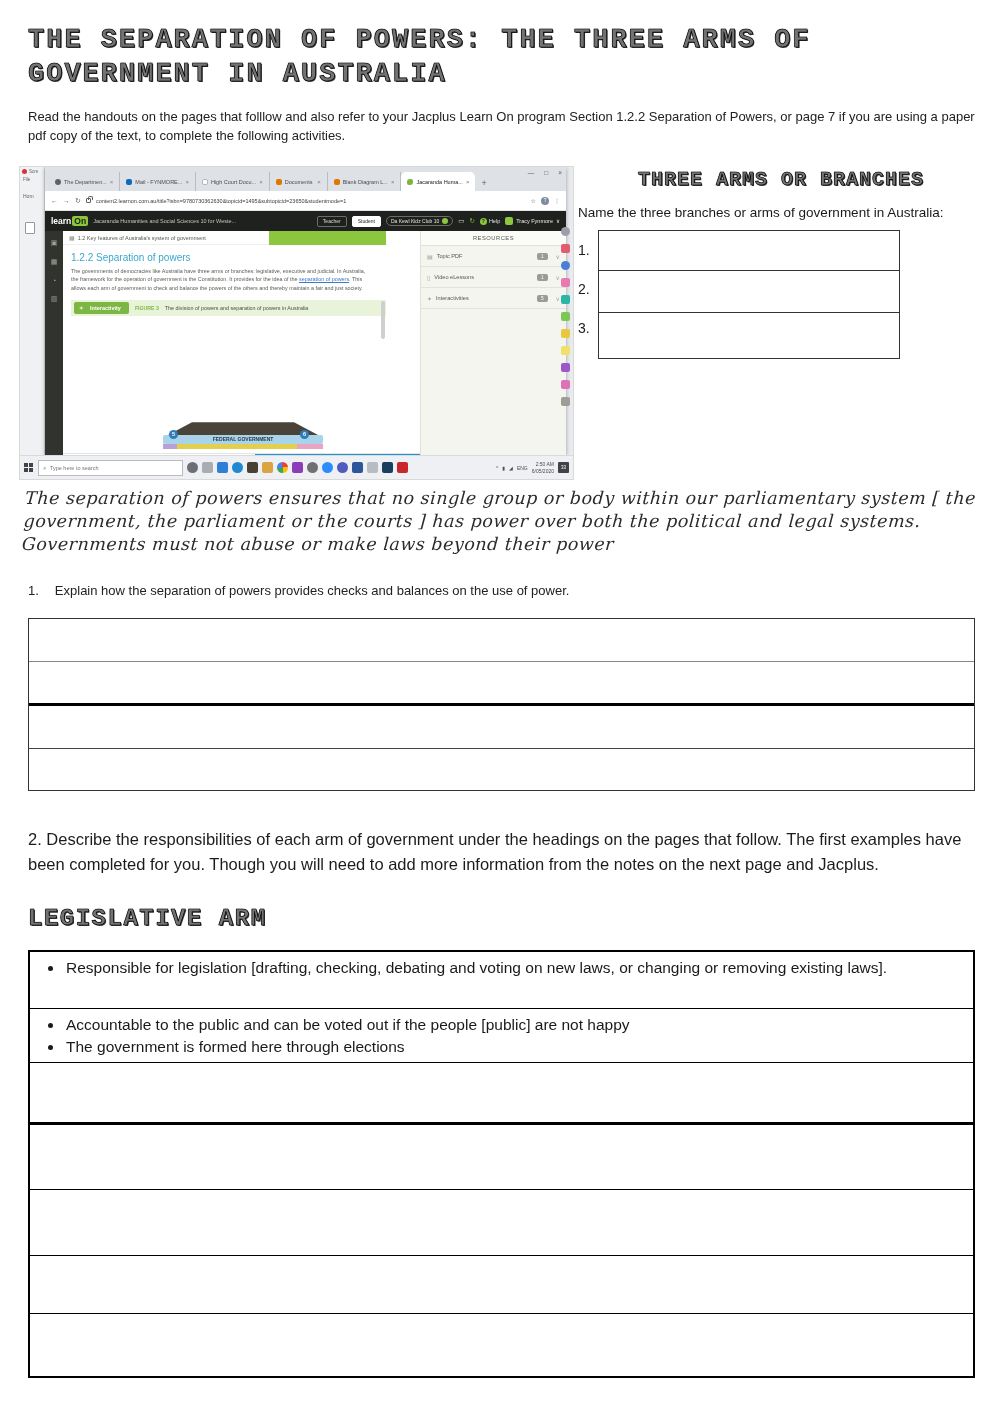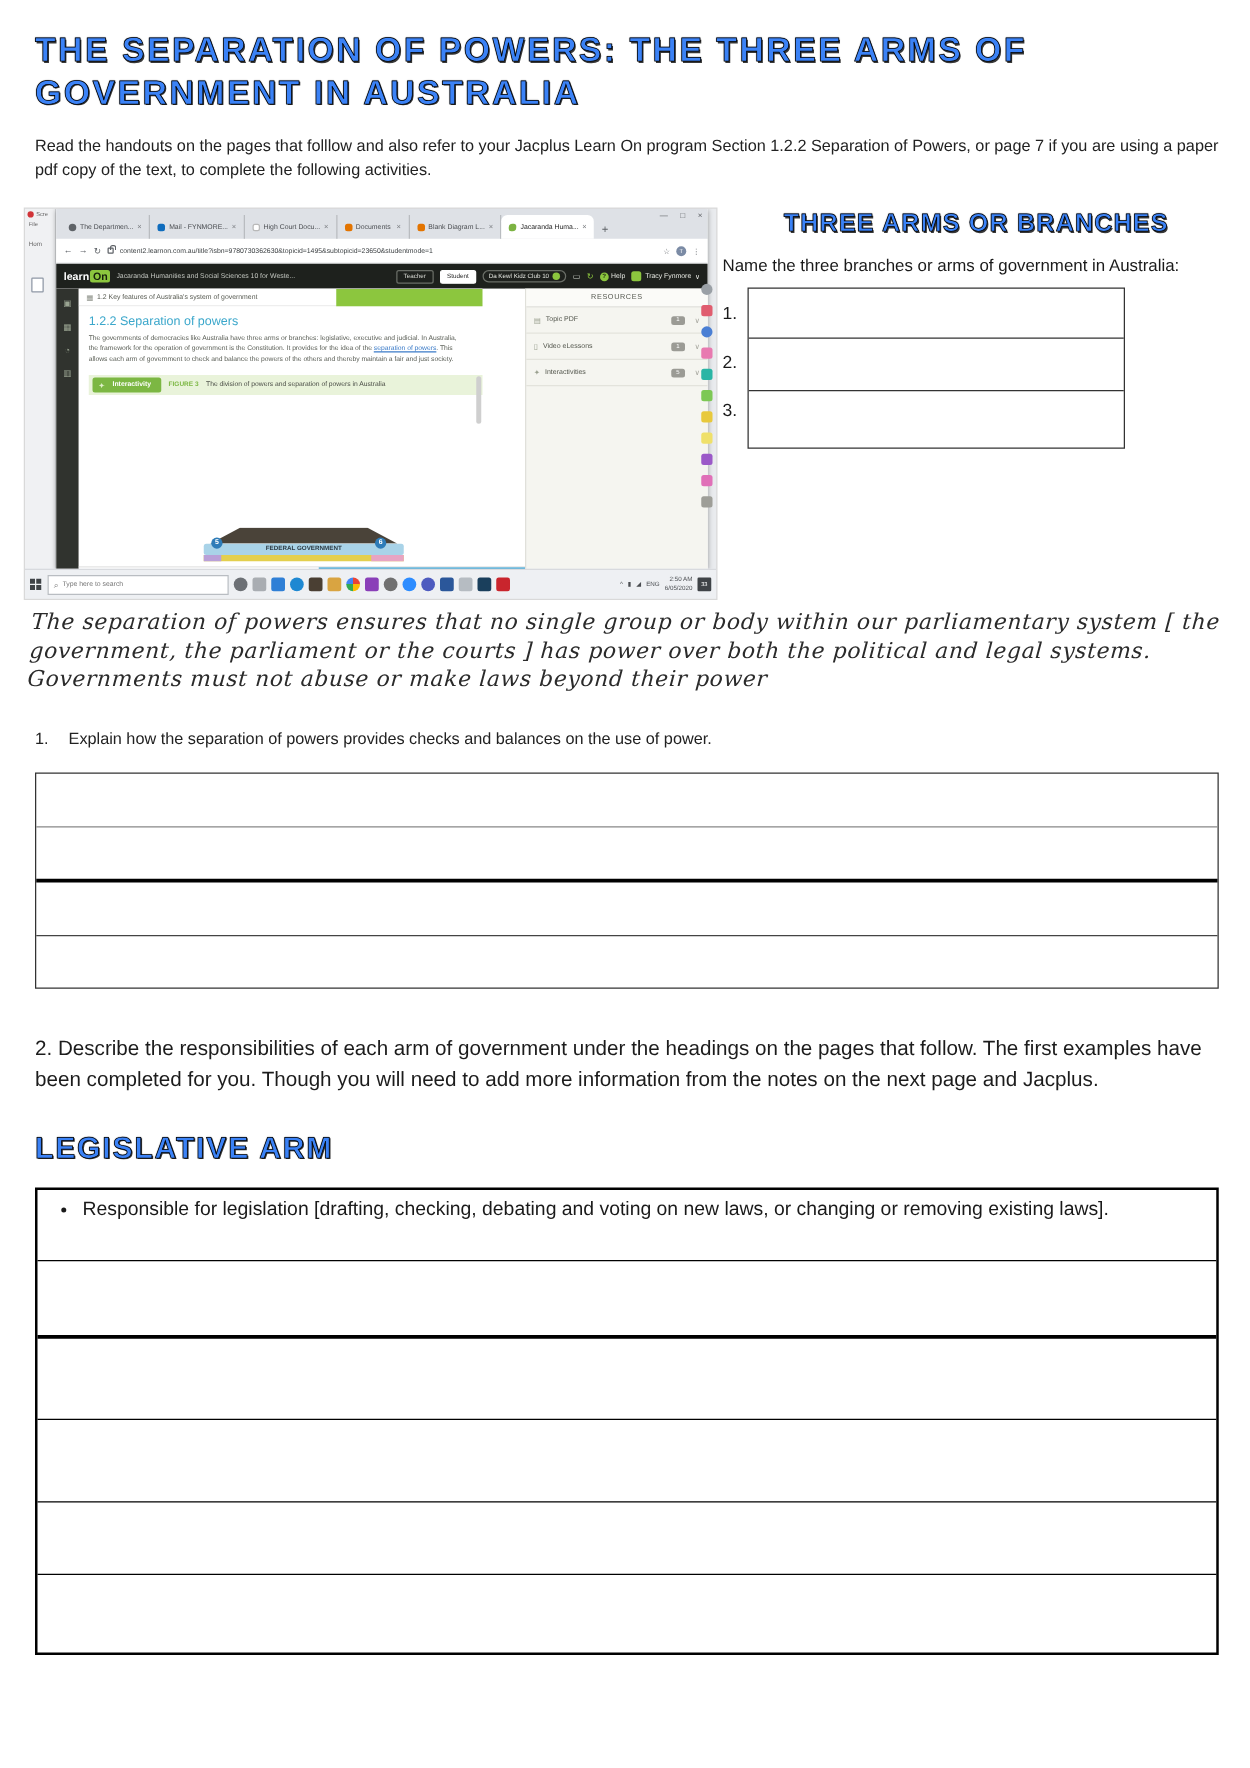"THE SEPARATION OF POWERS: THE" .stencil { color: #3b82f6 -> #737373; font-family: Liberation Sans, sans-serif -> Liberation Mono, monospace }
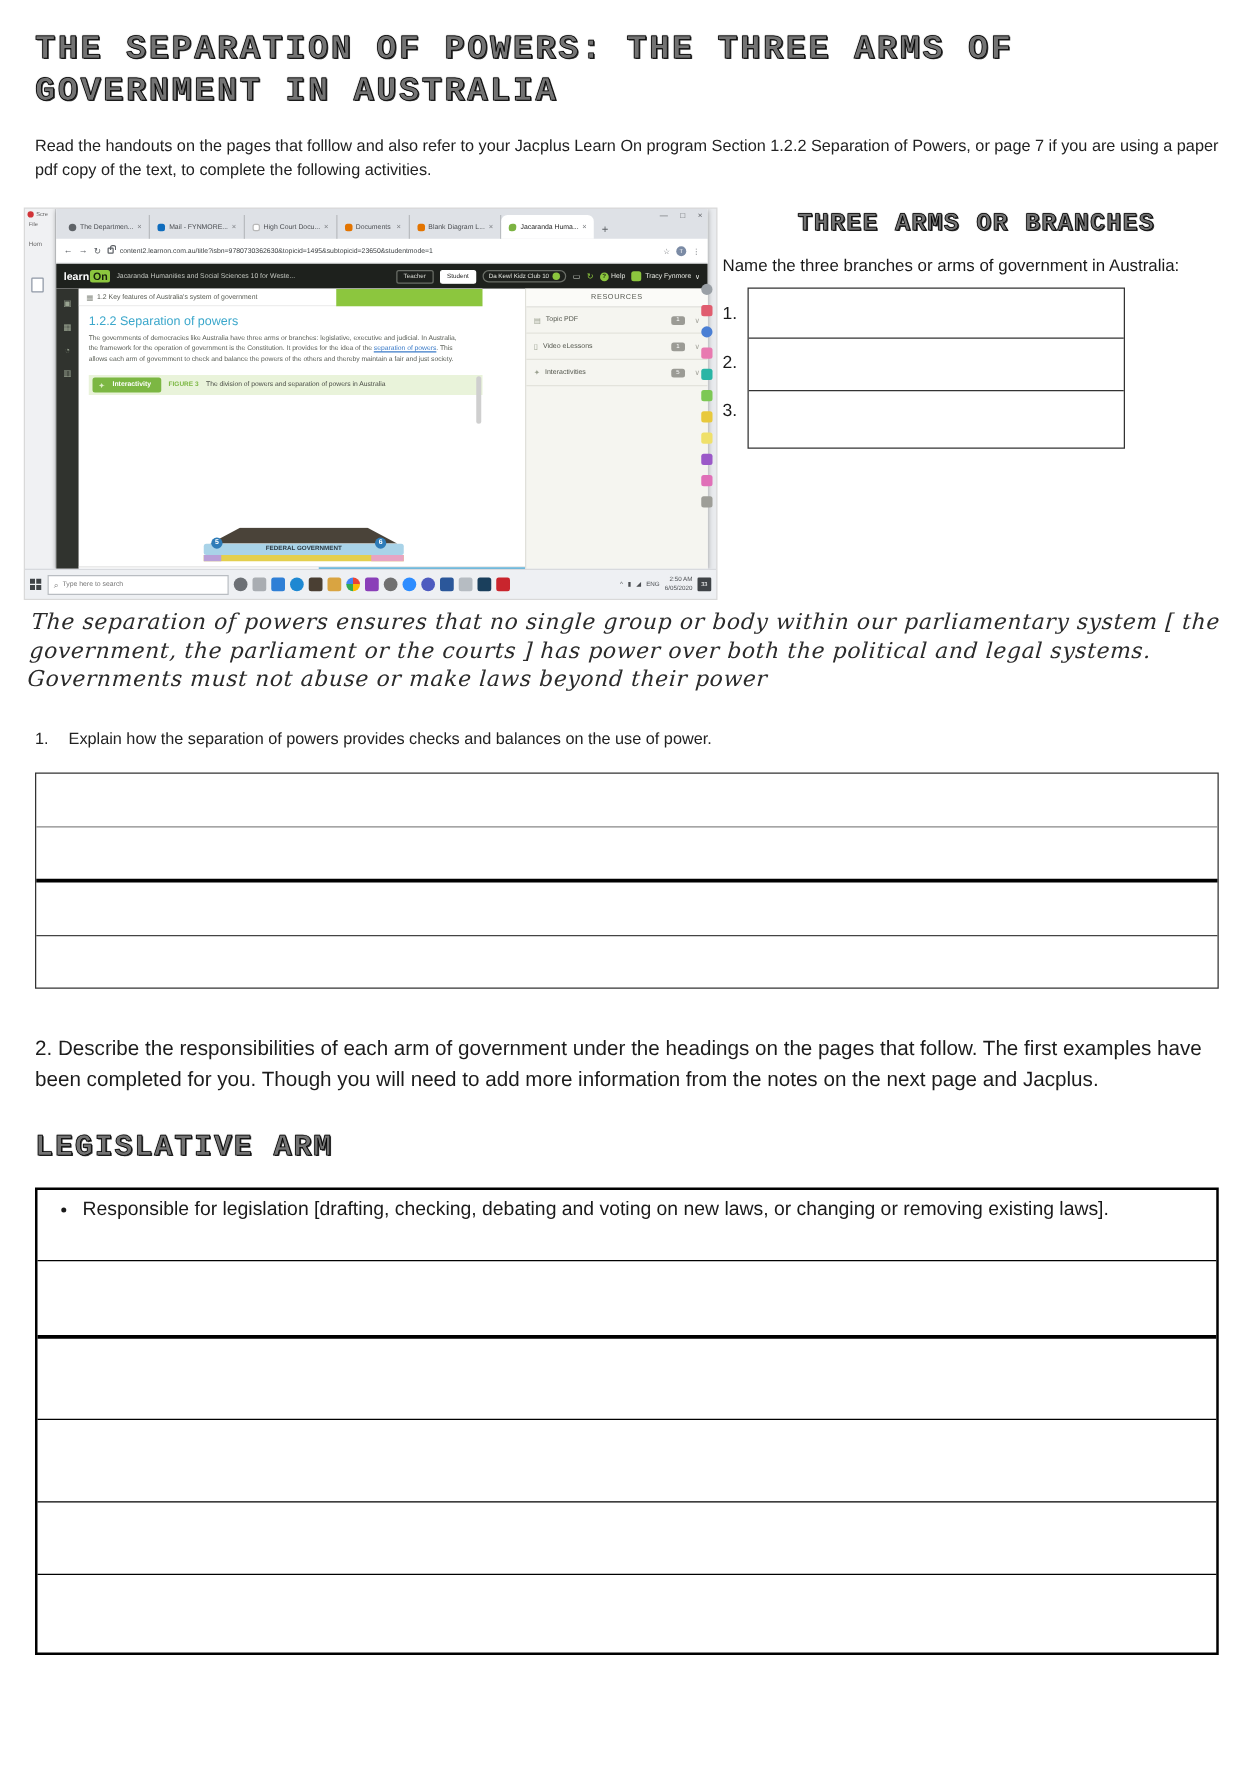"Accountable to the public and" div.row { html: none -> <div> <ul> <li>Accountable to the public and can be voted out if the people [public] are not happy</li> <li>The government is formed here through elections</li> </ul> </div> }
